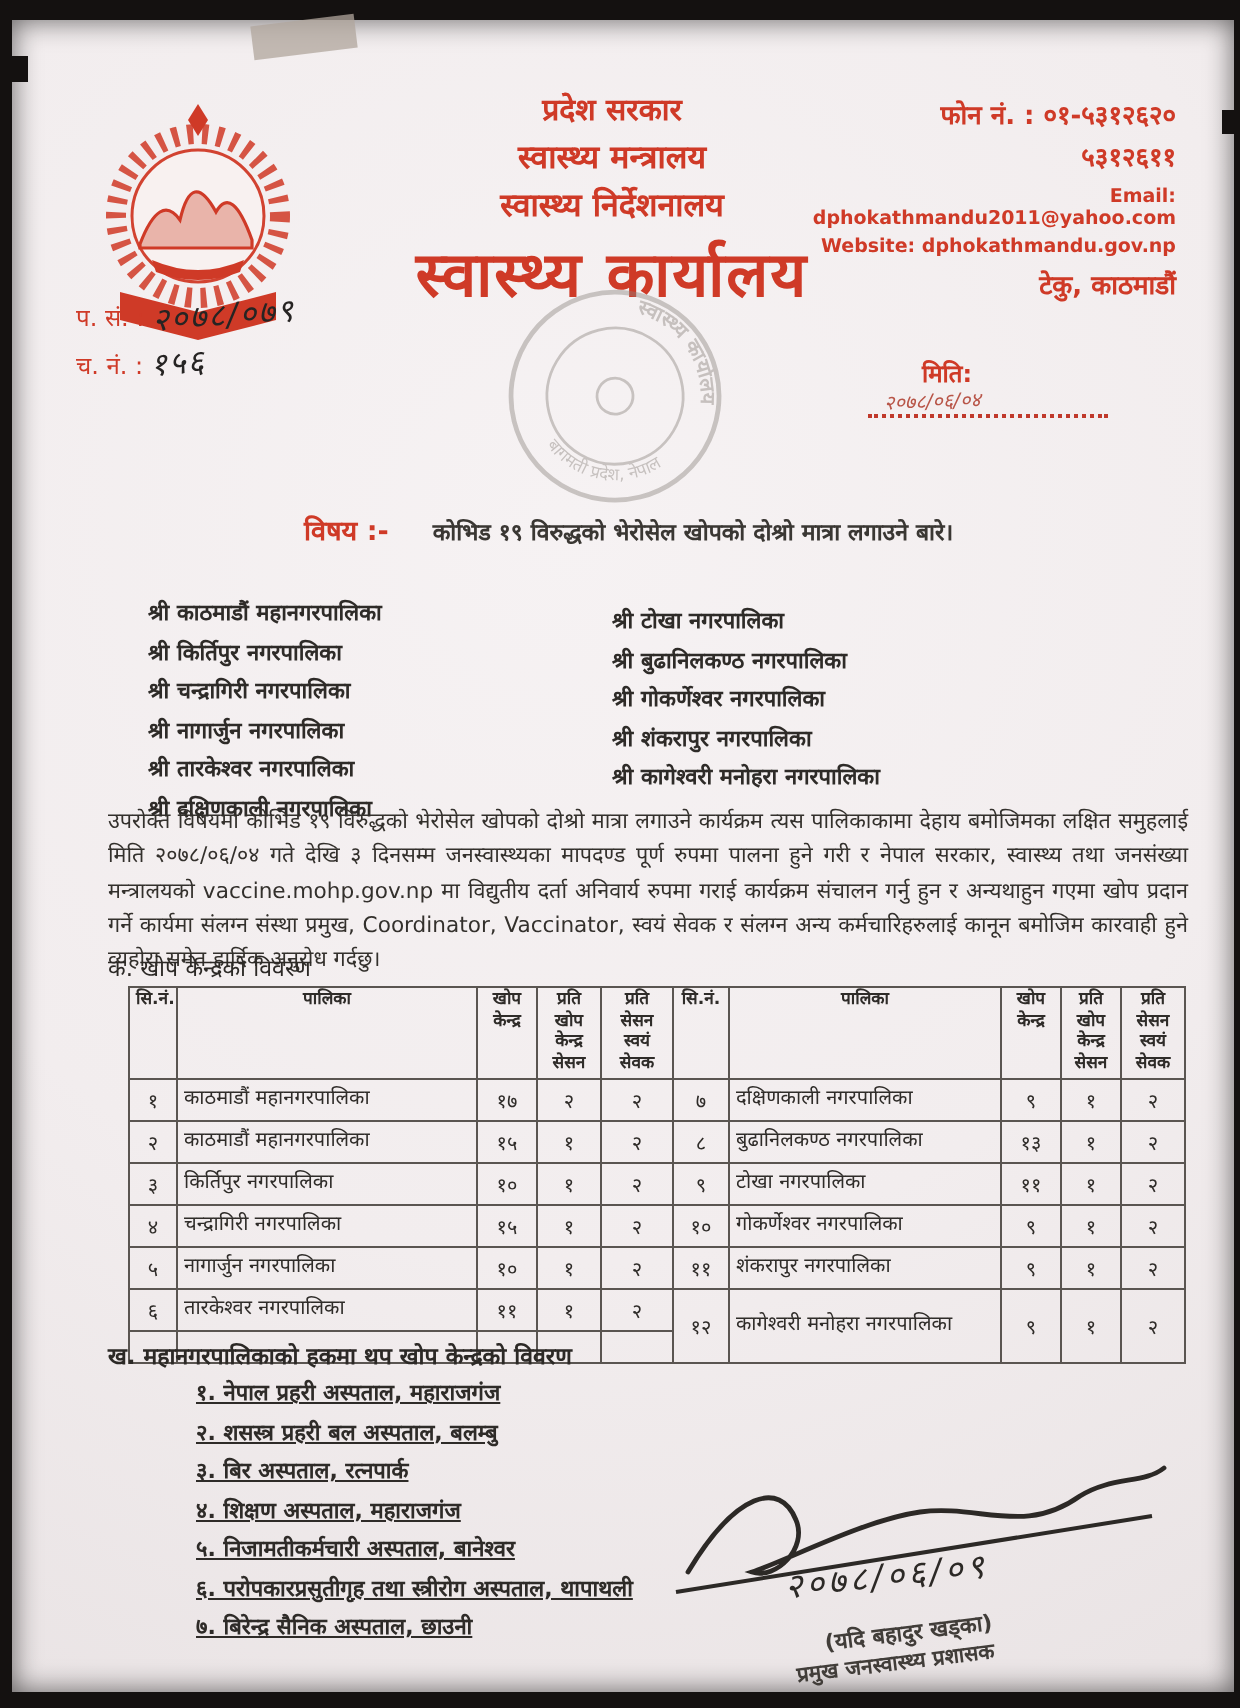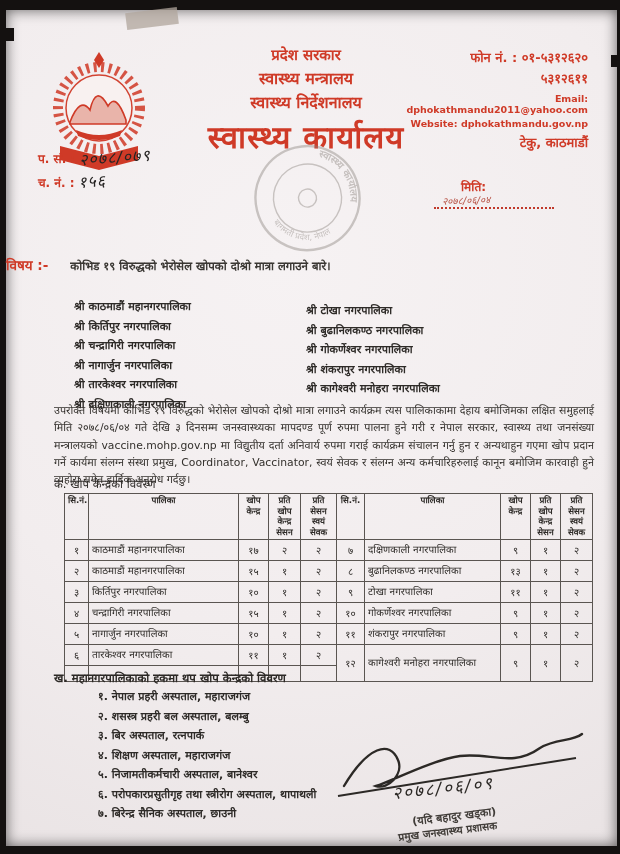"प. सं. :" .ref-label { font-weight: bold -> normal }
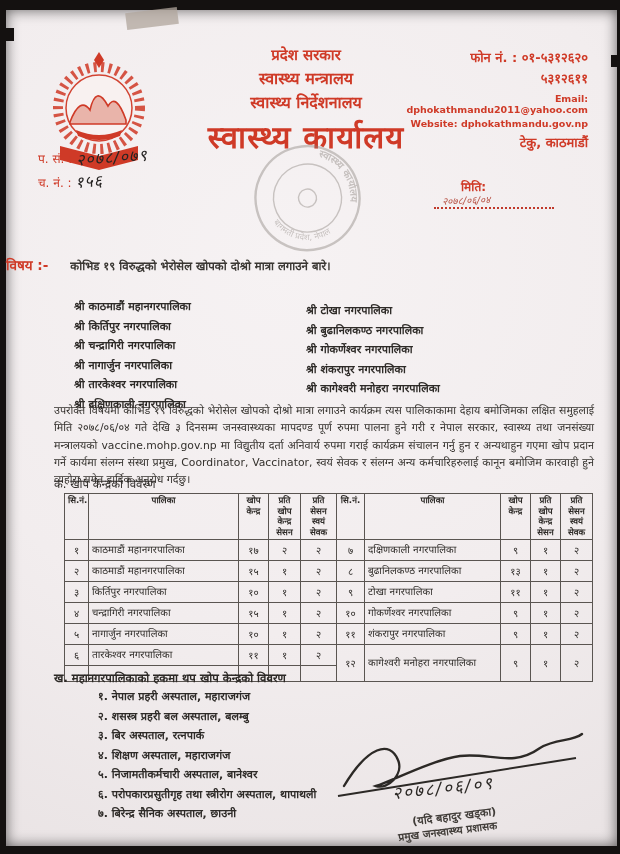"विषय :-" .subject-inner { margin-left: none -> 146px }
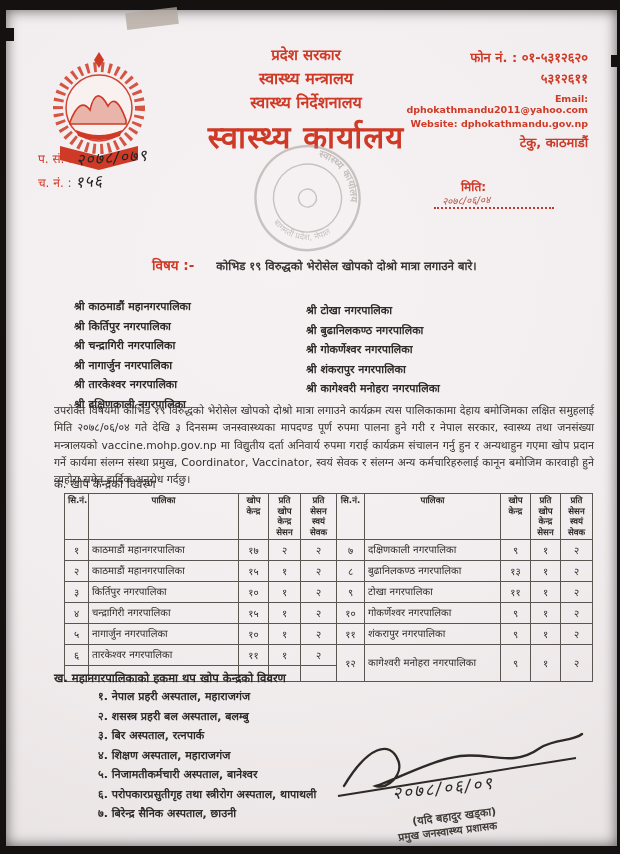"१. नेपाल प्रहरी अस्पताल, महाराजगंज" .hosp-item { text-decoration: none -> underline }
